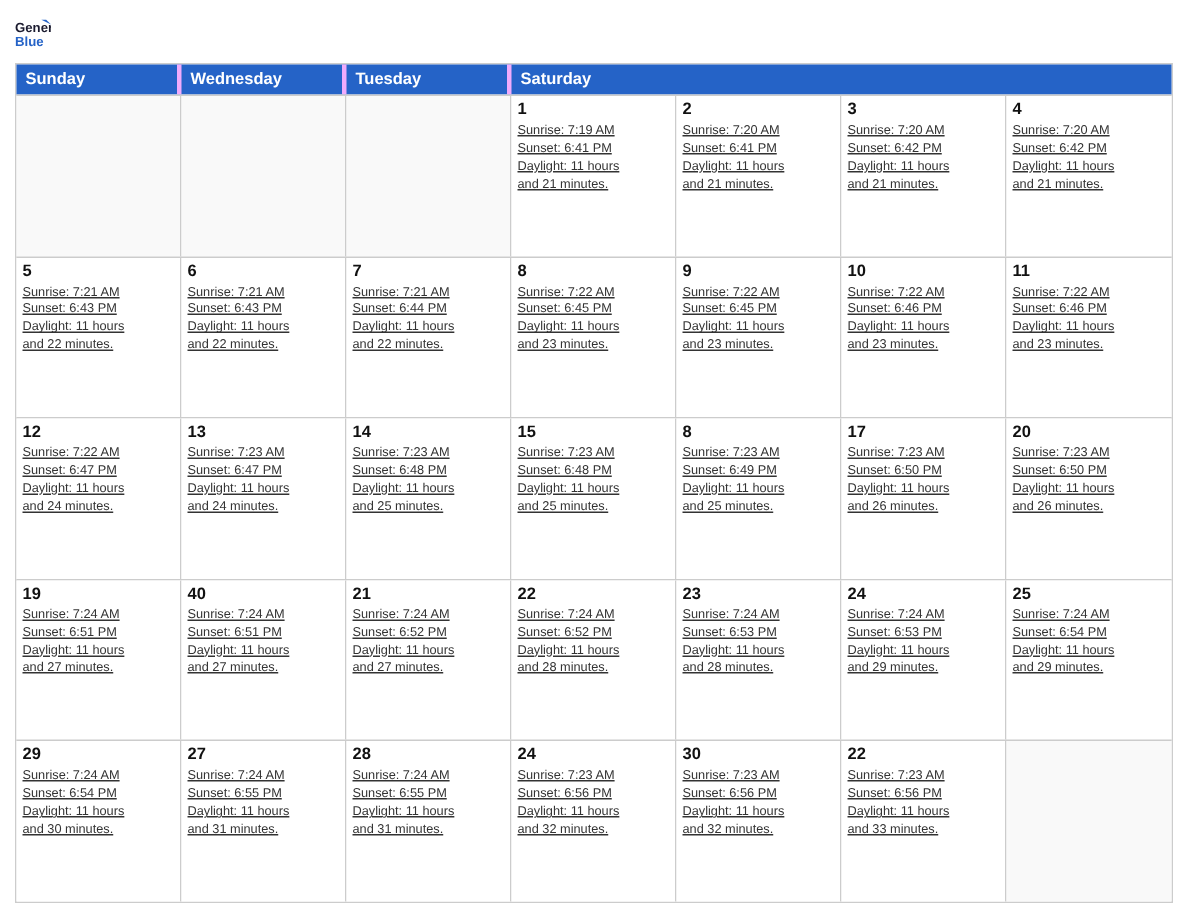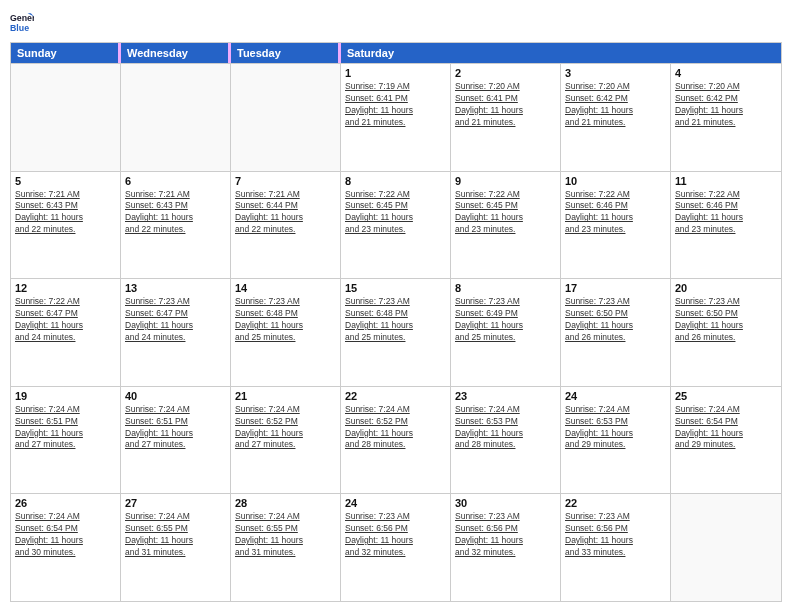"26" div.day-num { text: 26 -> 29 }
